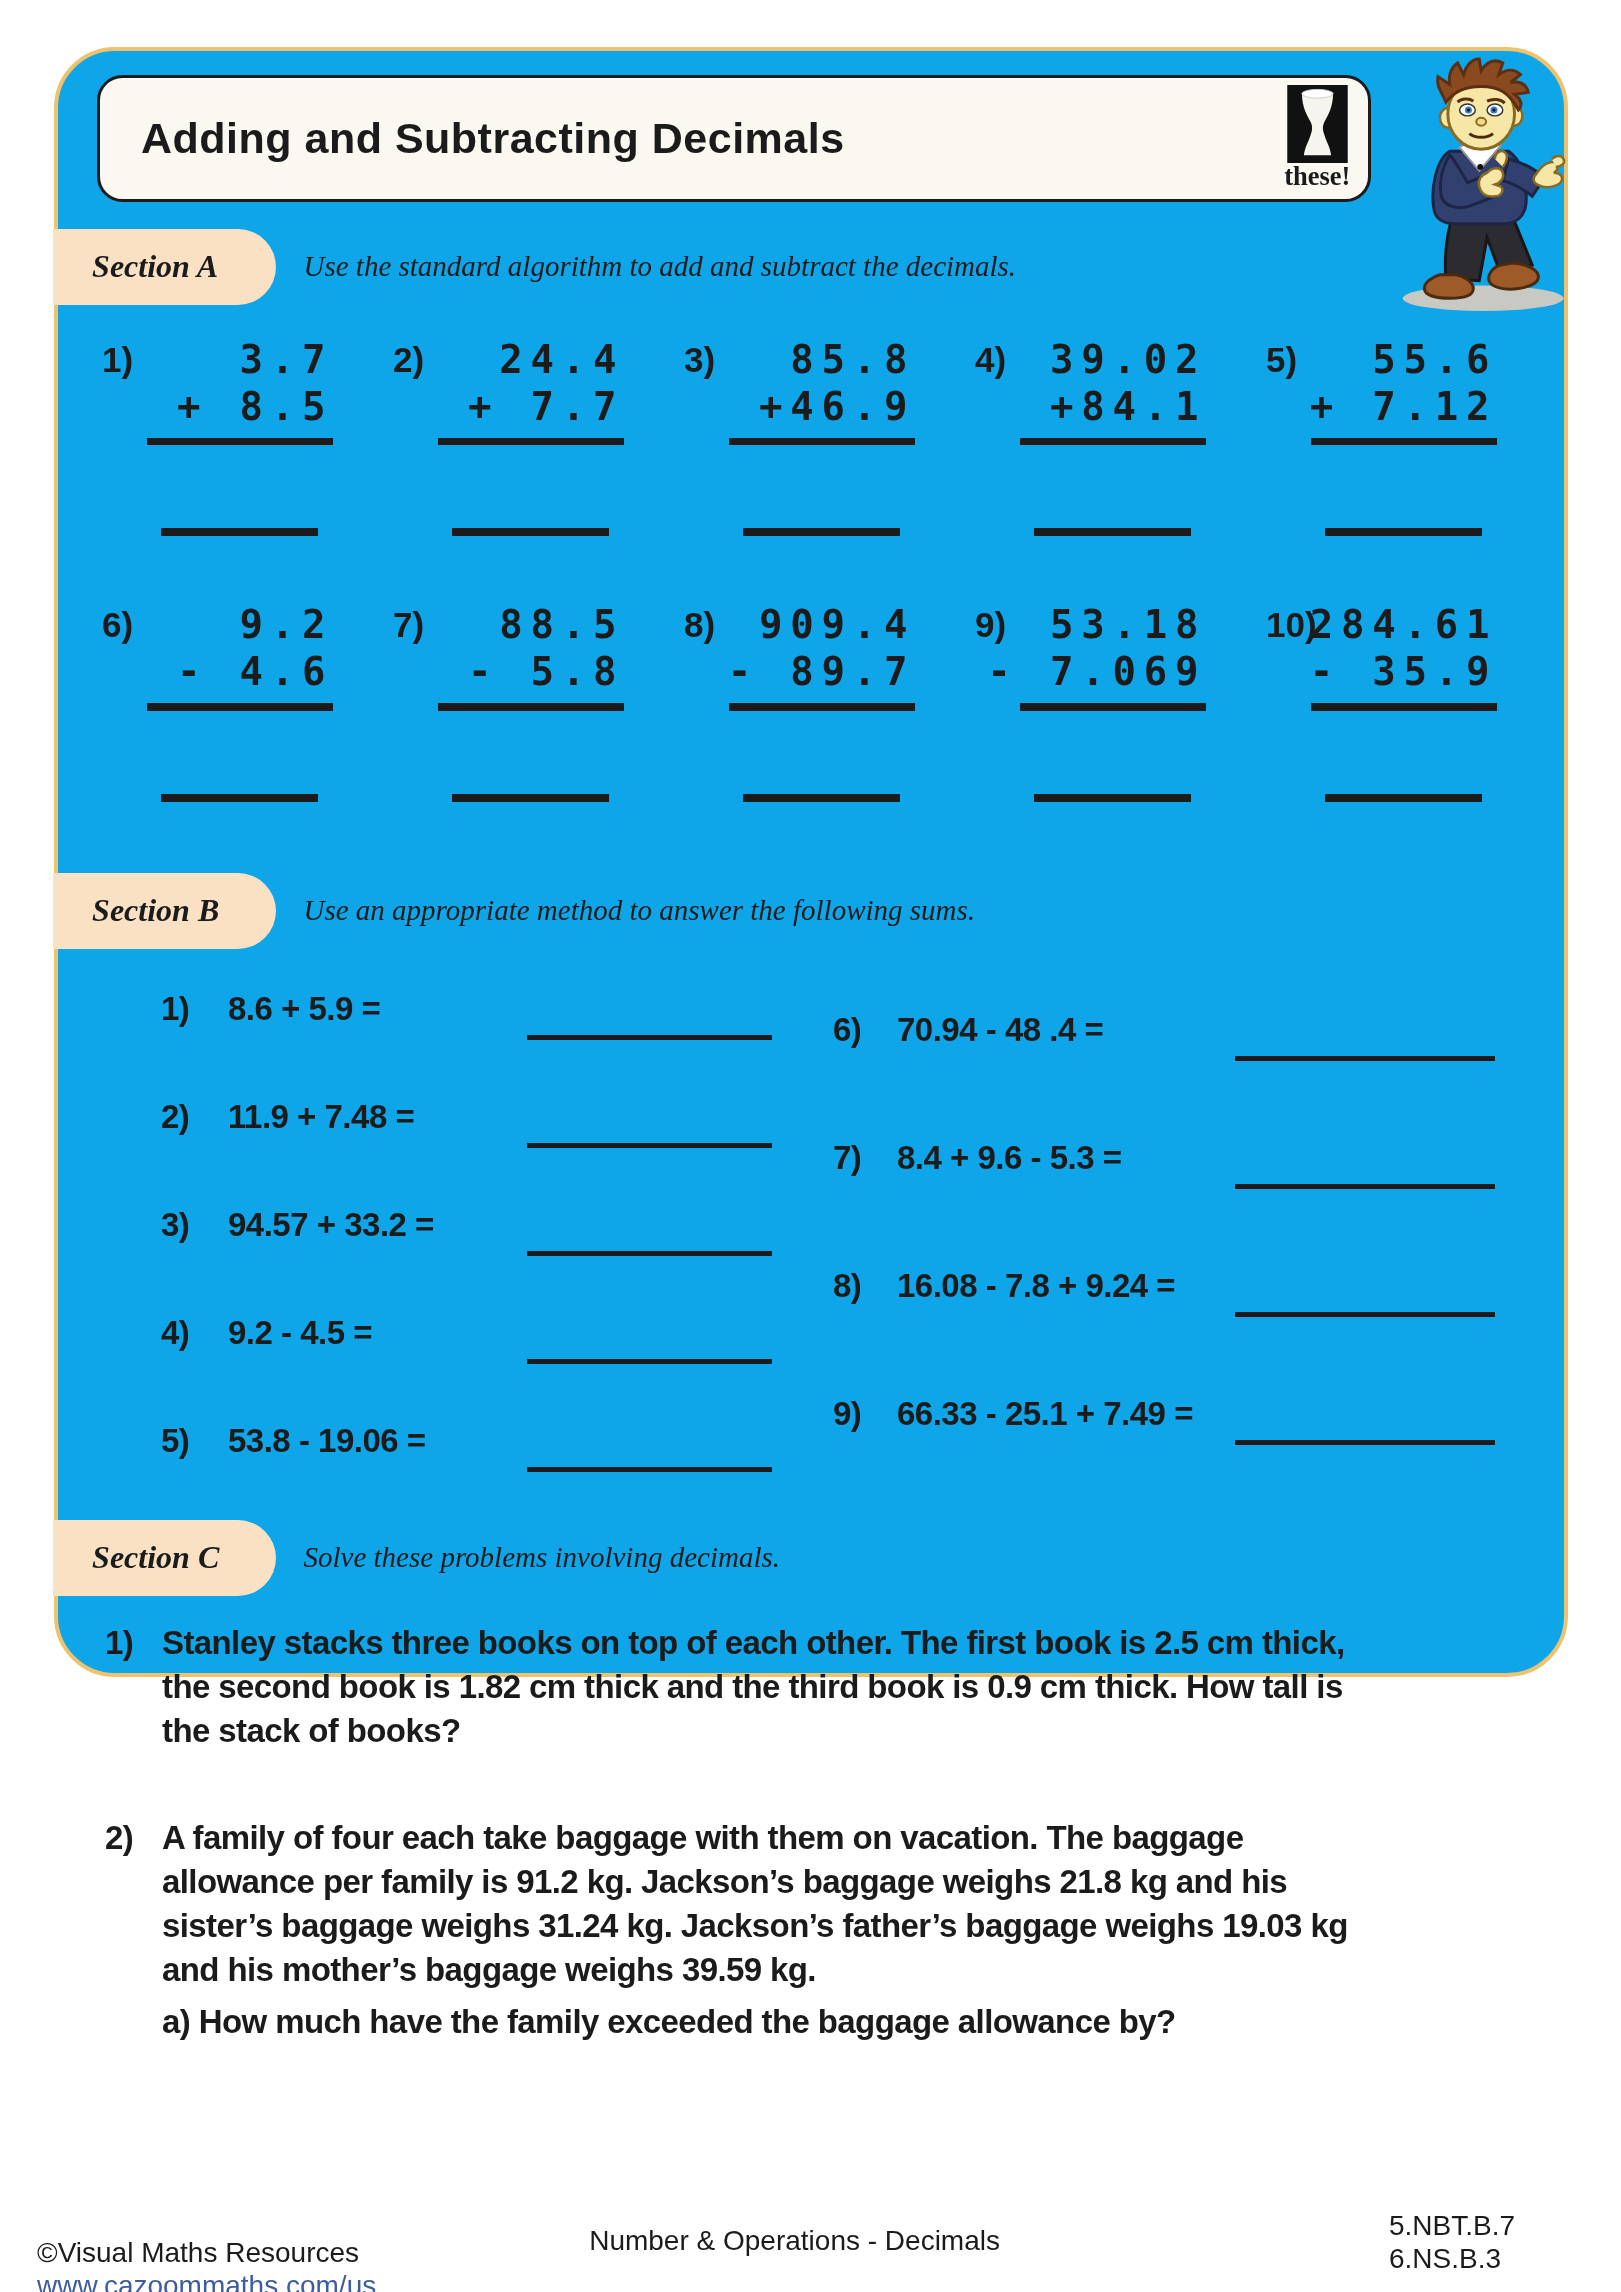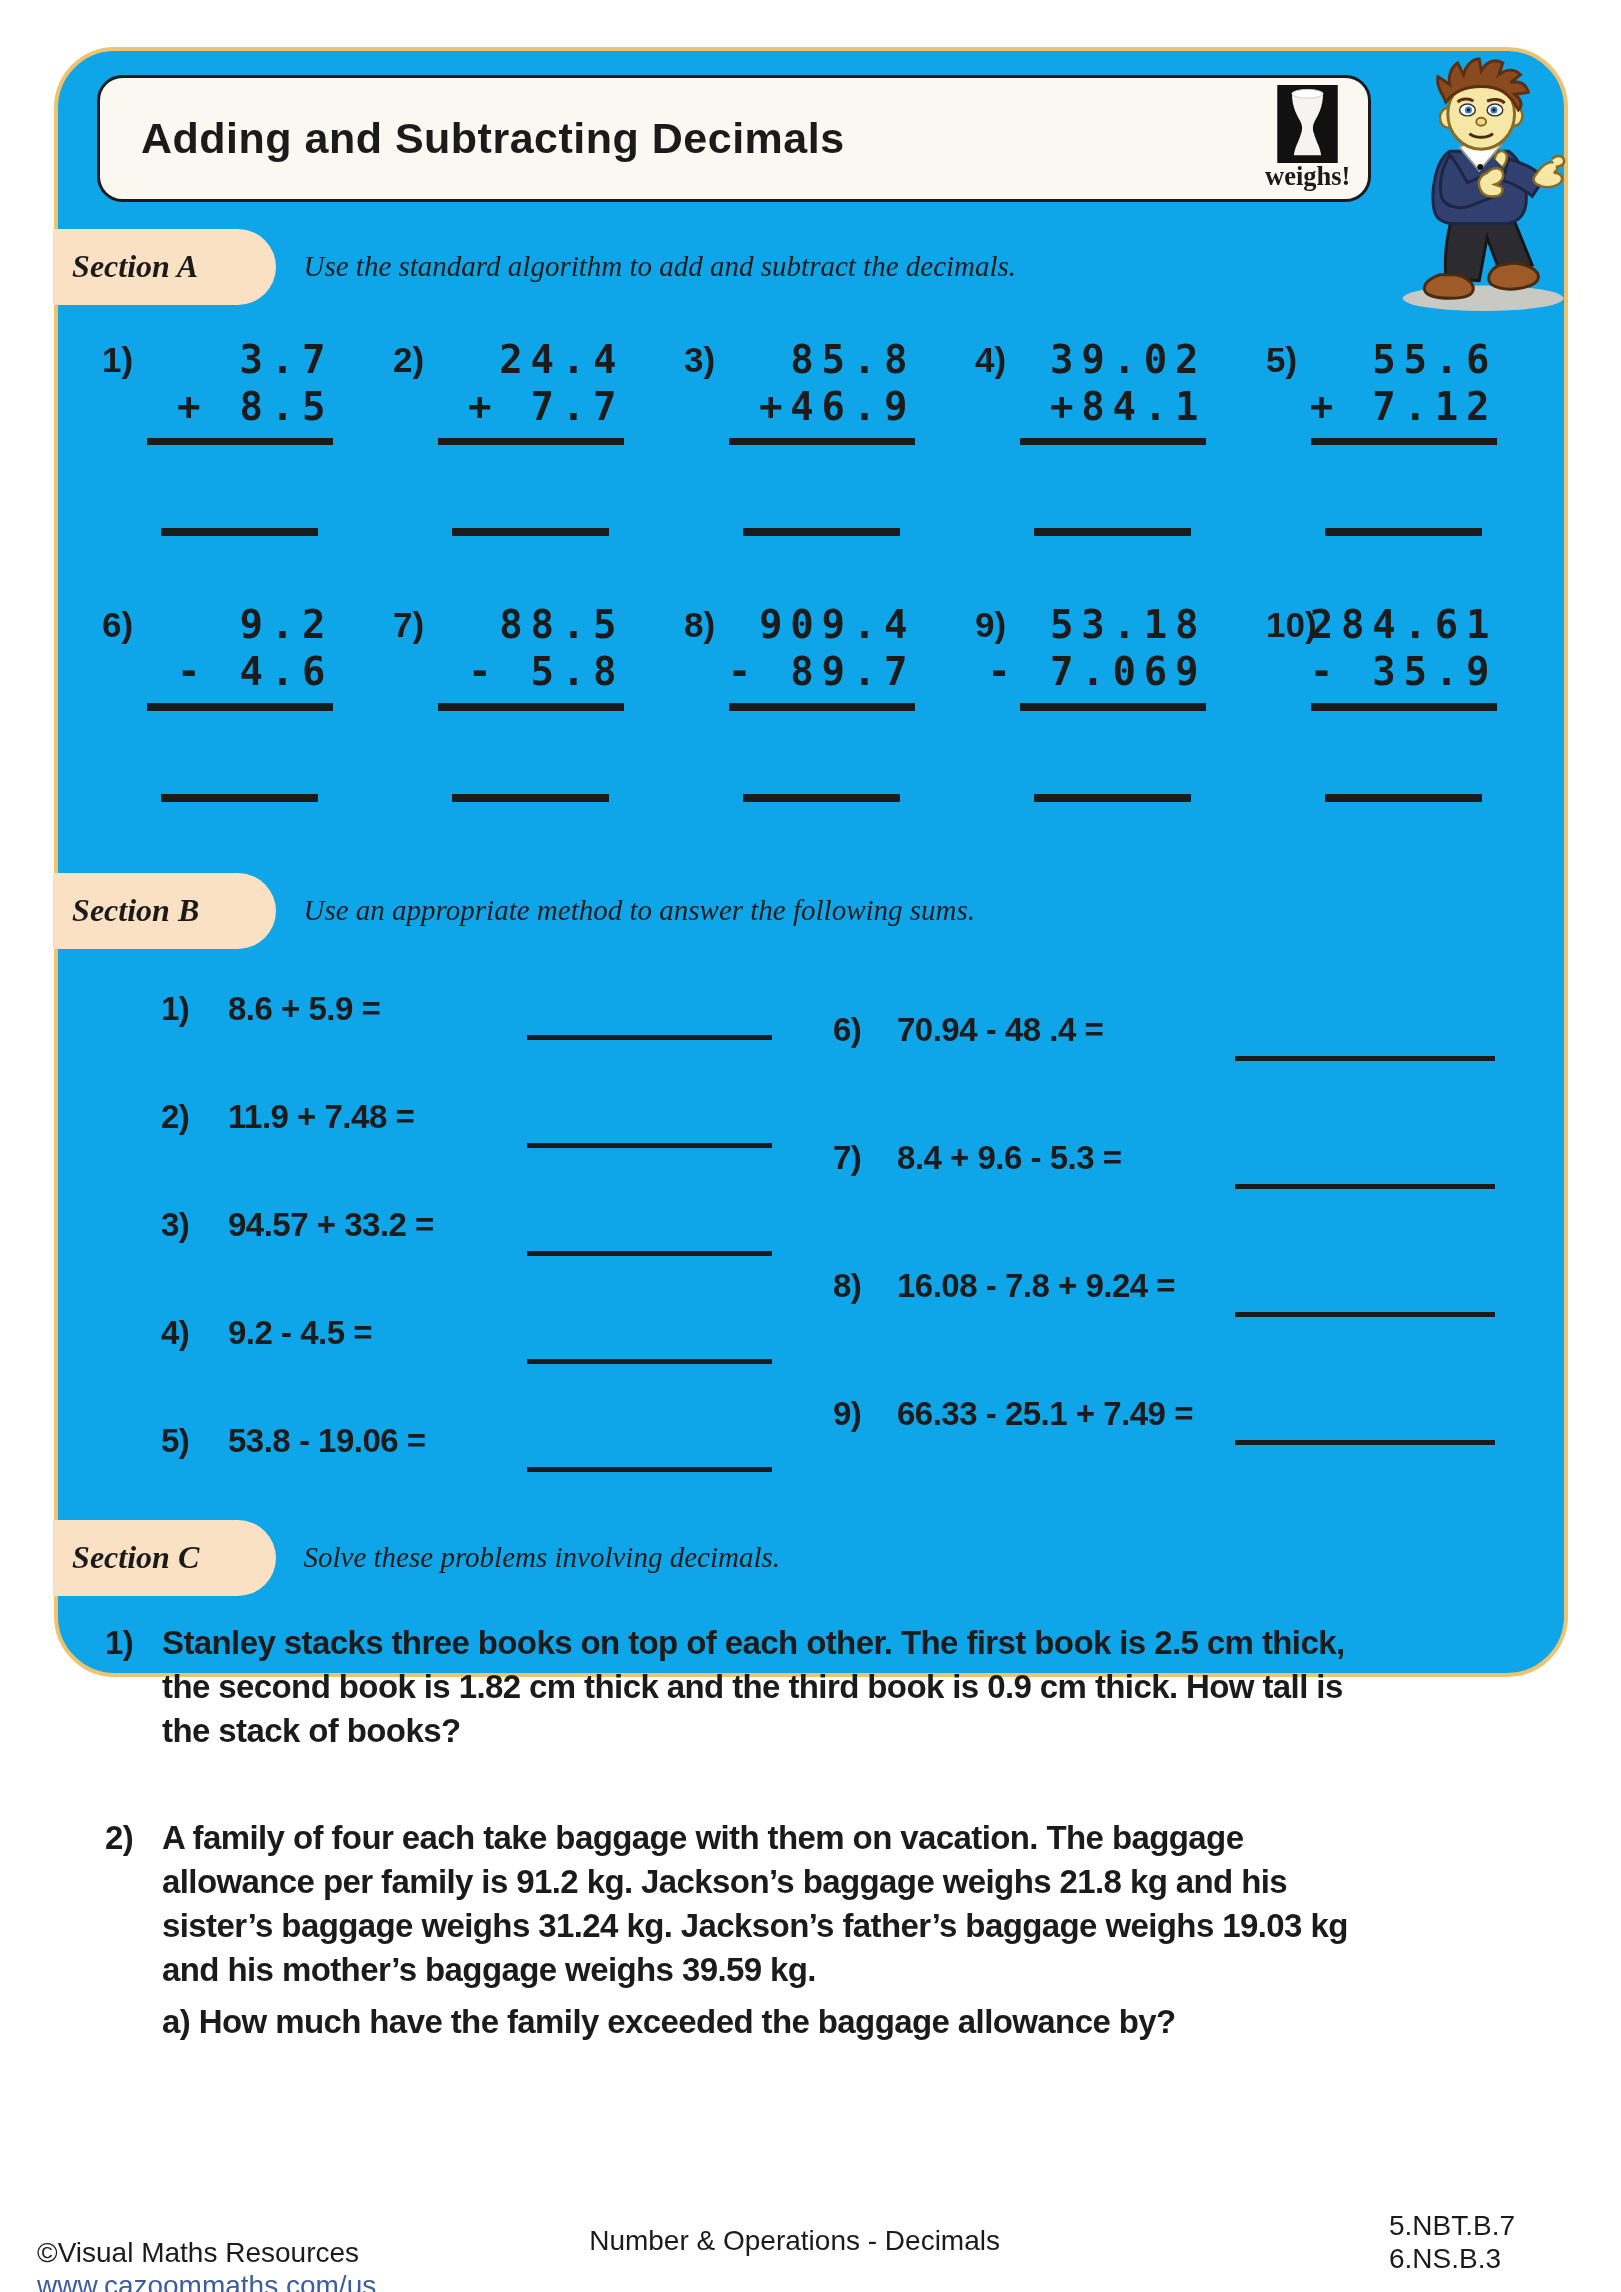"weighs!" div.logo-text { text: weighs -> these }
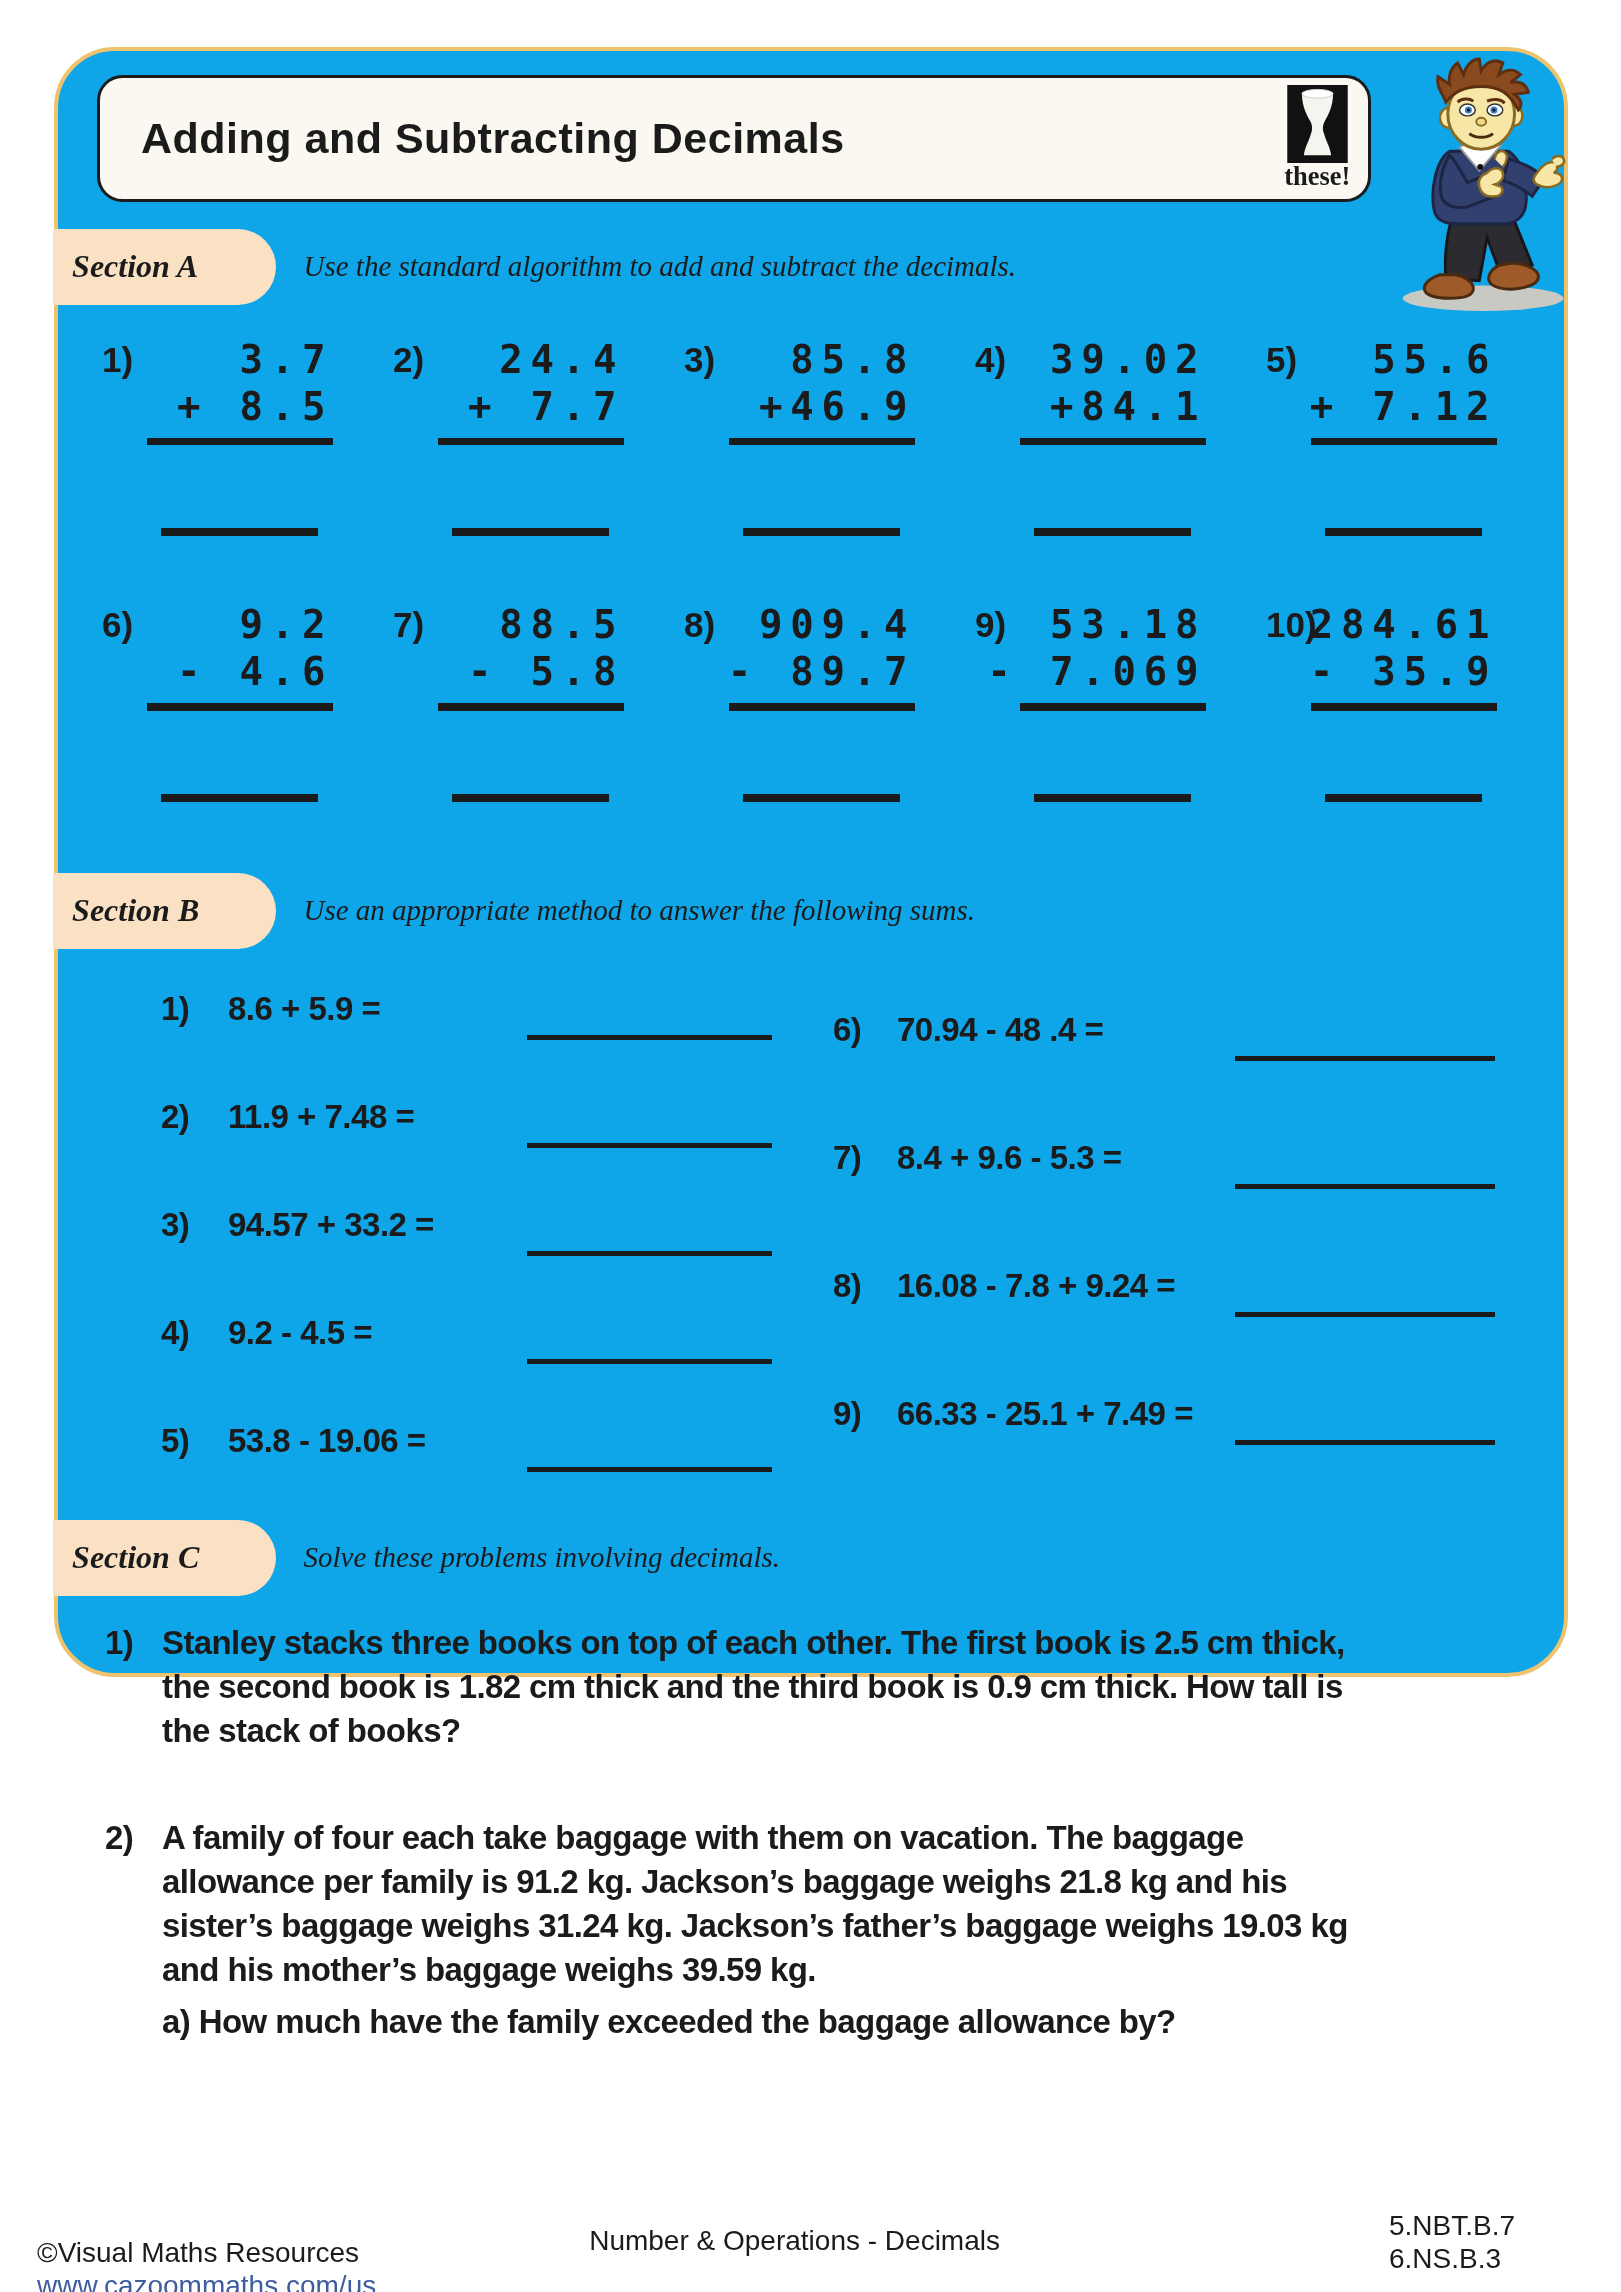"Section A" .sec-badge { padding-left: 19px -> 39px }
